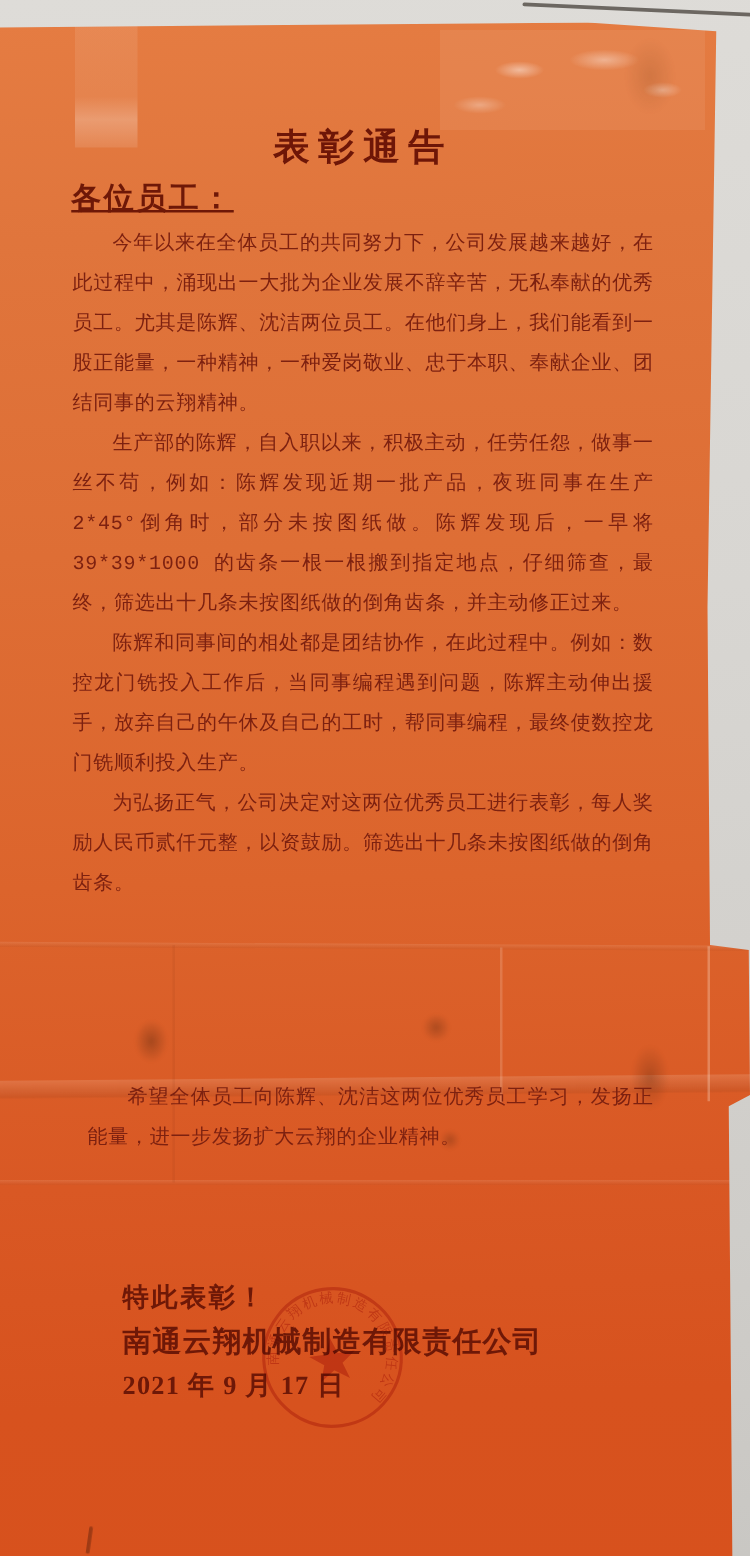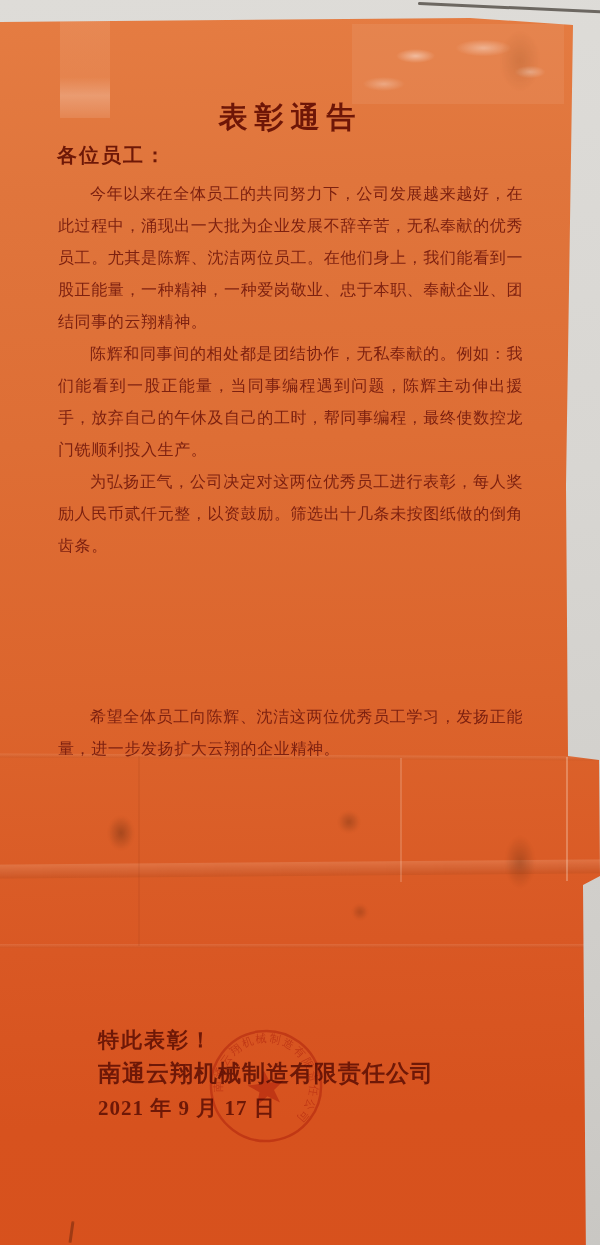"各位员工：" .salutation { font-size: 20px -> 24px; text-decoration: none -> underline }
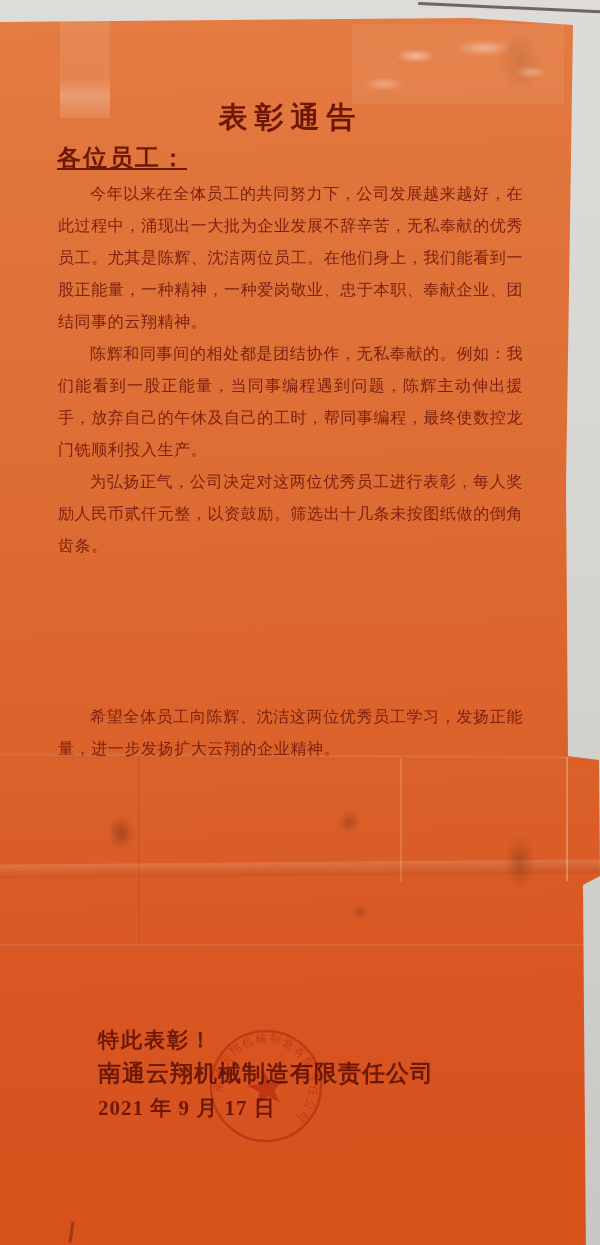"生产部的陈辉，自入职以来，积极主动，任劳任怨，做事一丝不苟，例如：陈辉发现近期一" p { html: none -> <p>生产部的陈辉，自入职以来，积极主动，任劳任怨，做事一丝不苟，例如：陈辉发现近期一批产品，夜班同事在生产 2*45°倒角时，部分未按图纸做。陈辉发现后，一早将 39*39*1000 的齿条一根一根搬到指定地点，仔细筛查，最终，筛选出十几条未按图纸做的倒角齿条，并主动修正过来。</p> }
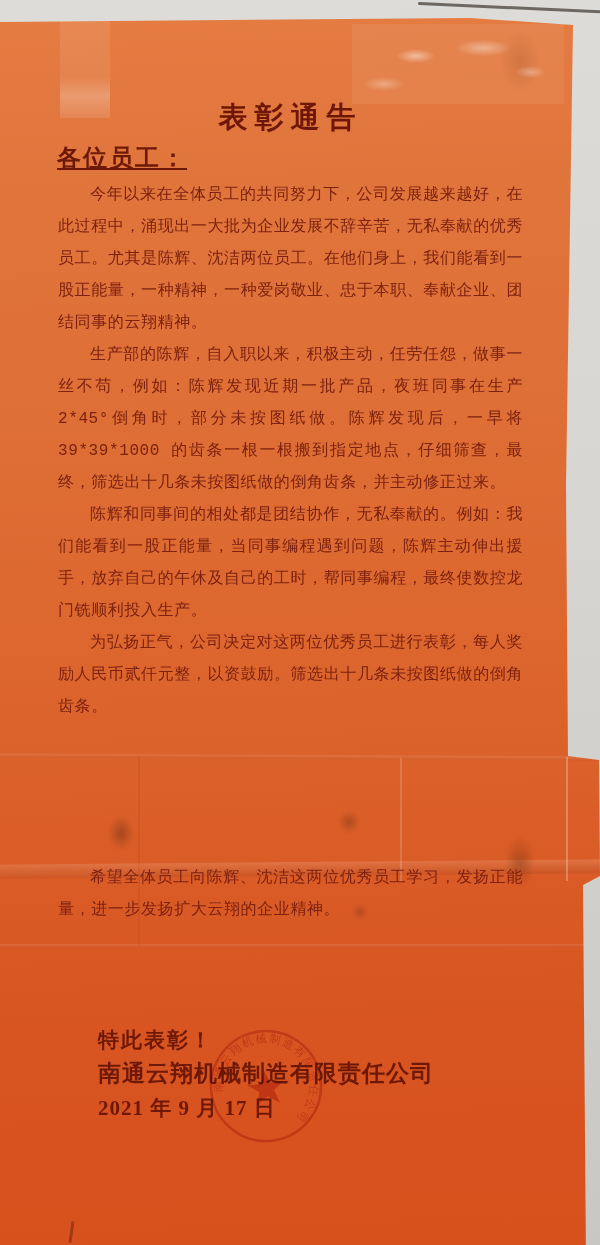"陈辉和同事间的相处都是团结协作，无私奉献的。例如：我们能看到一股正能量，当同事编" p { text: 无私奉献的。例如：我们能看到一股正能量 -> 在此过程中。例如：数控龙门铣投入工作后 }
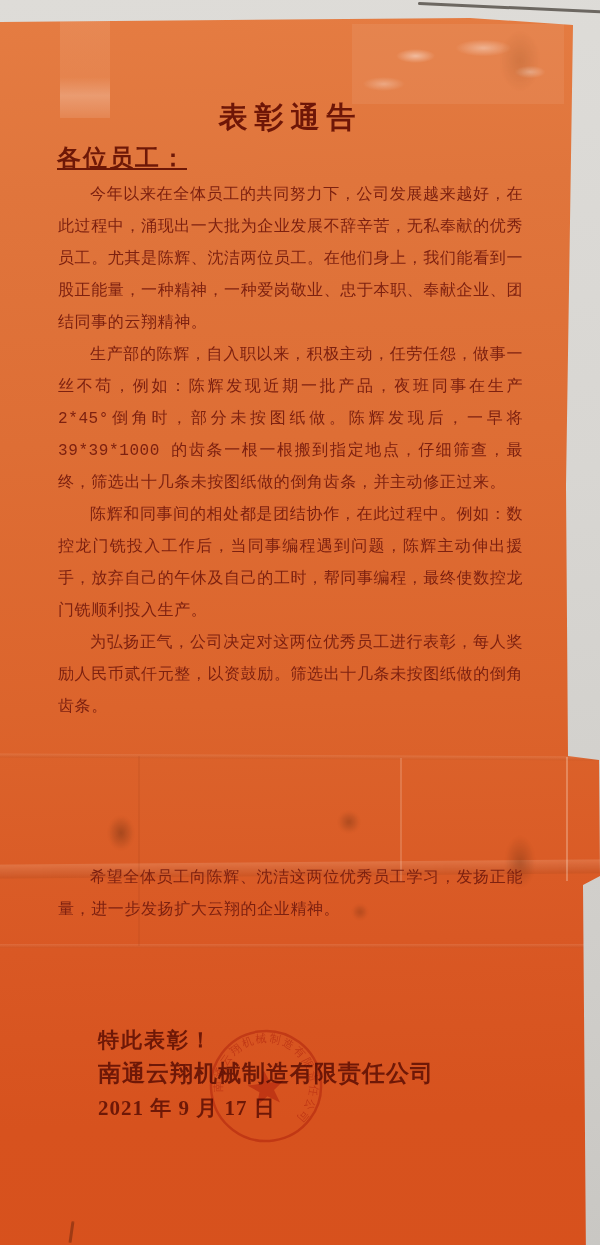"希望全体员工向陈辉、沈洁这两位优秀员工学习，发扬正能量，进一步发扬扩大云翔的企业" .body-text p.gap-before { margin-left: none -> 12px }
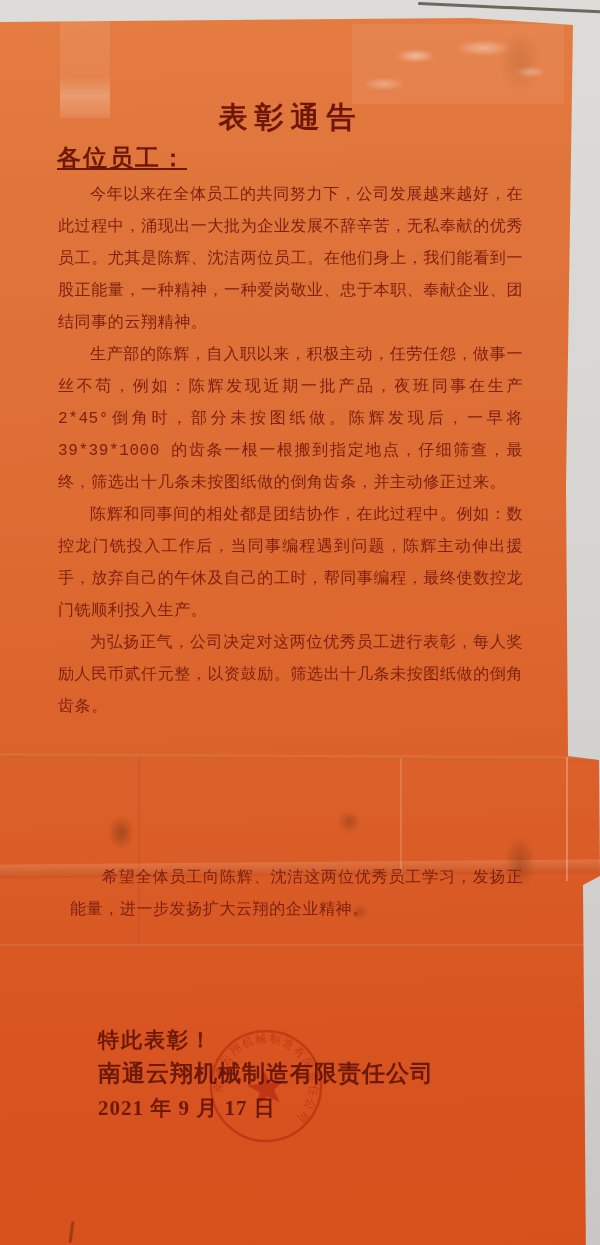"特此表彰！" .sig-closing { font-family: none -> Liberation Mono, monospace }
